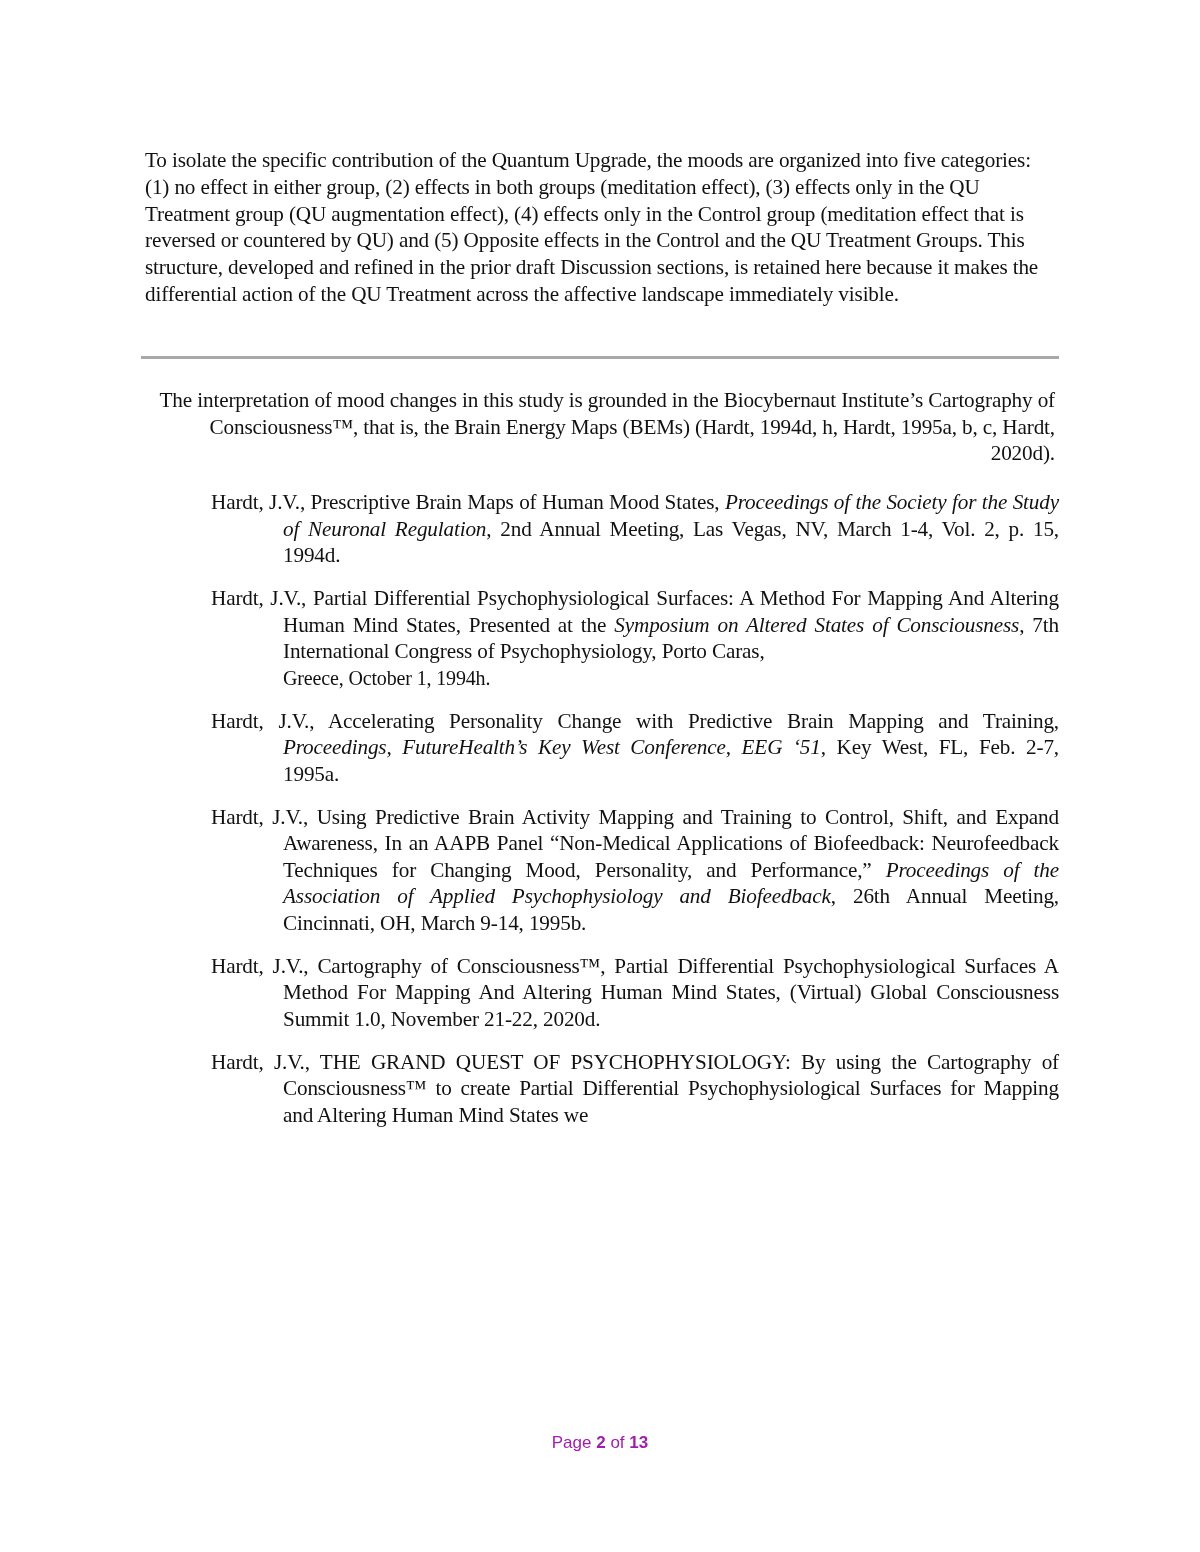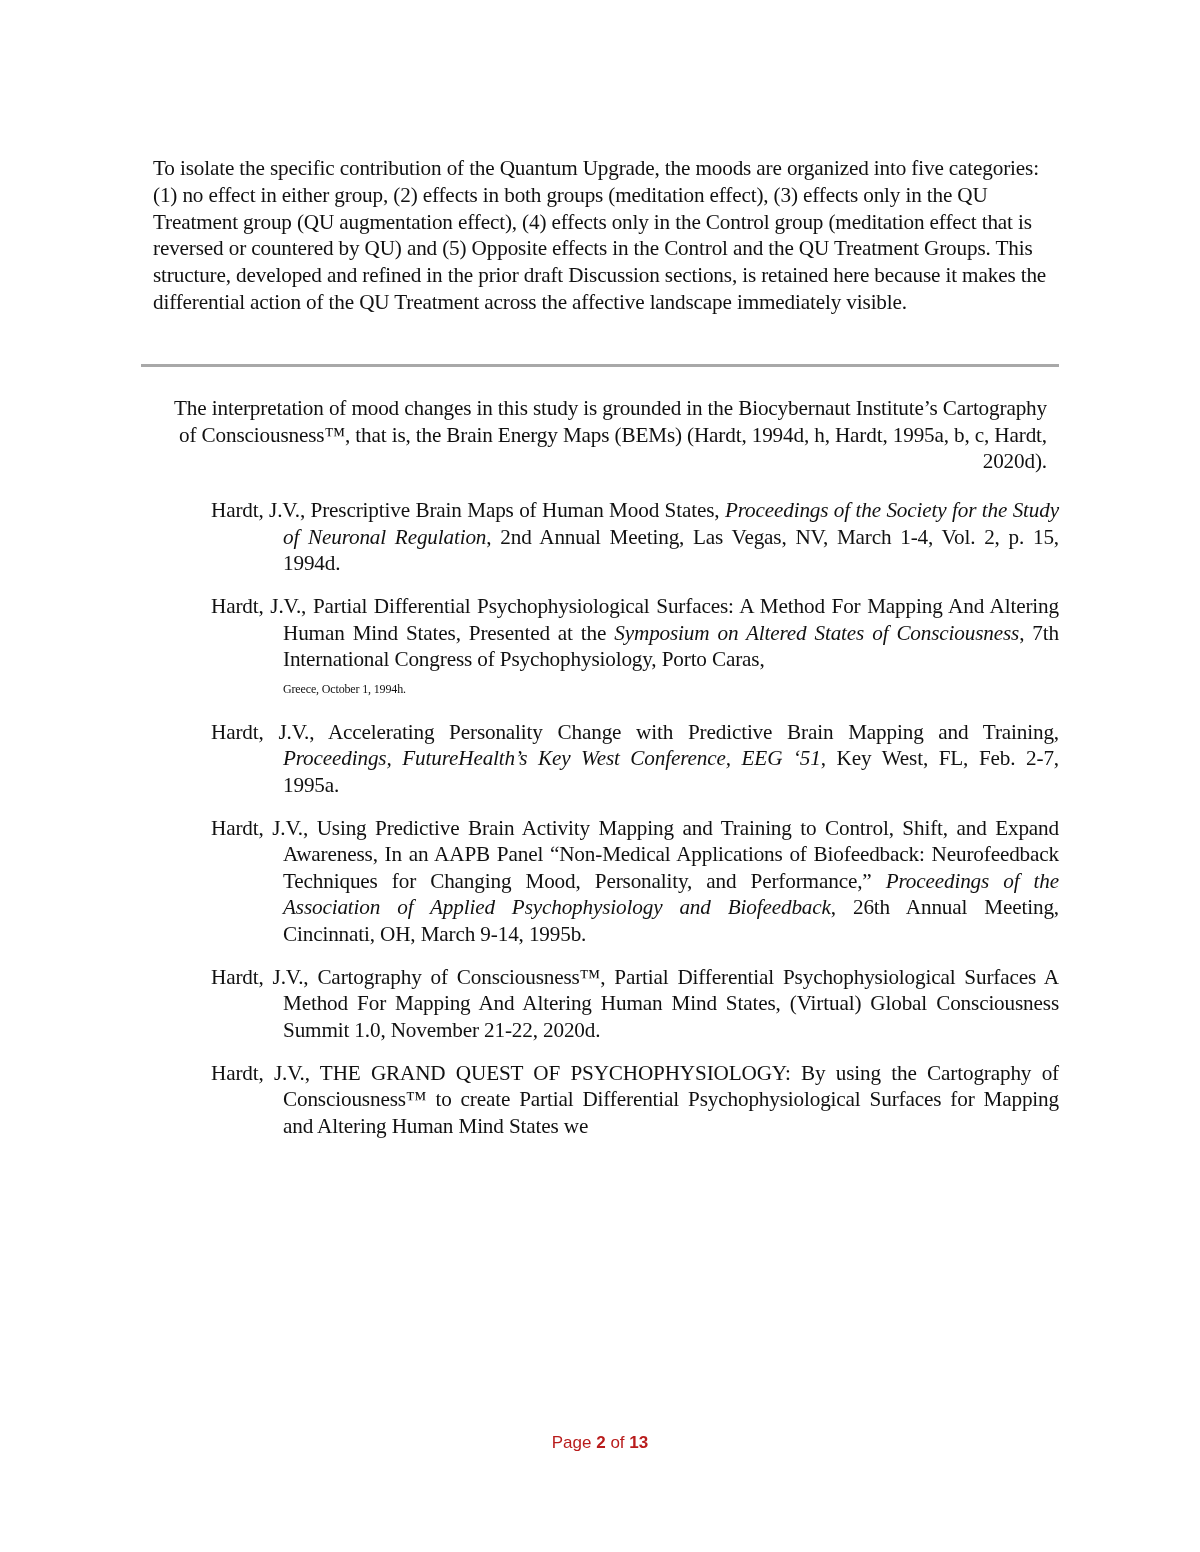"To isolate the specific contribution" .para { margin: 12px -> 4px }
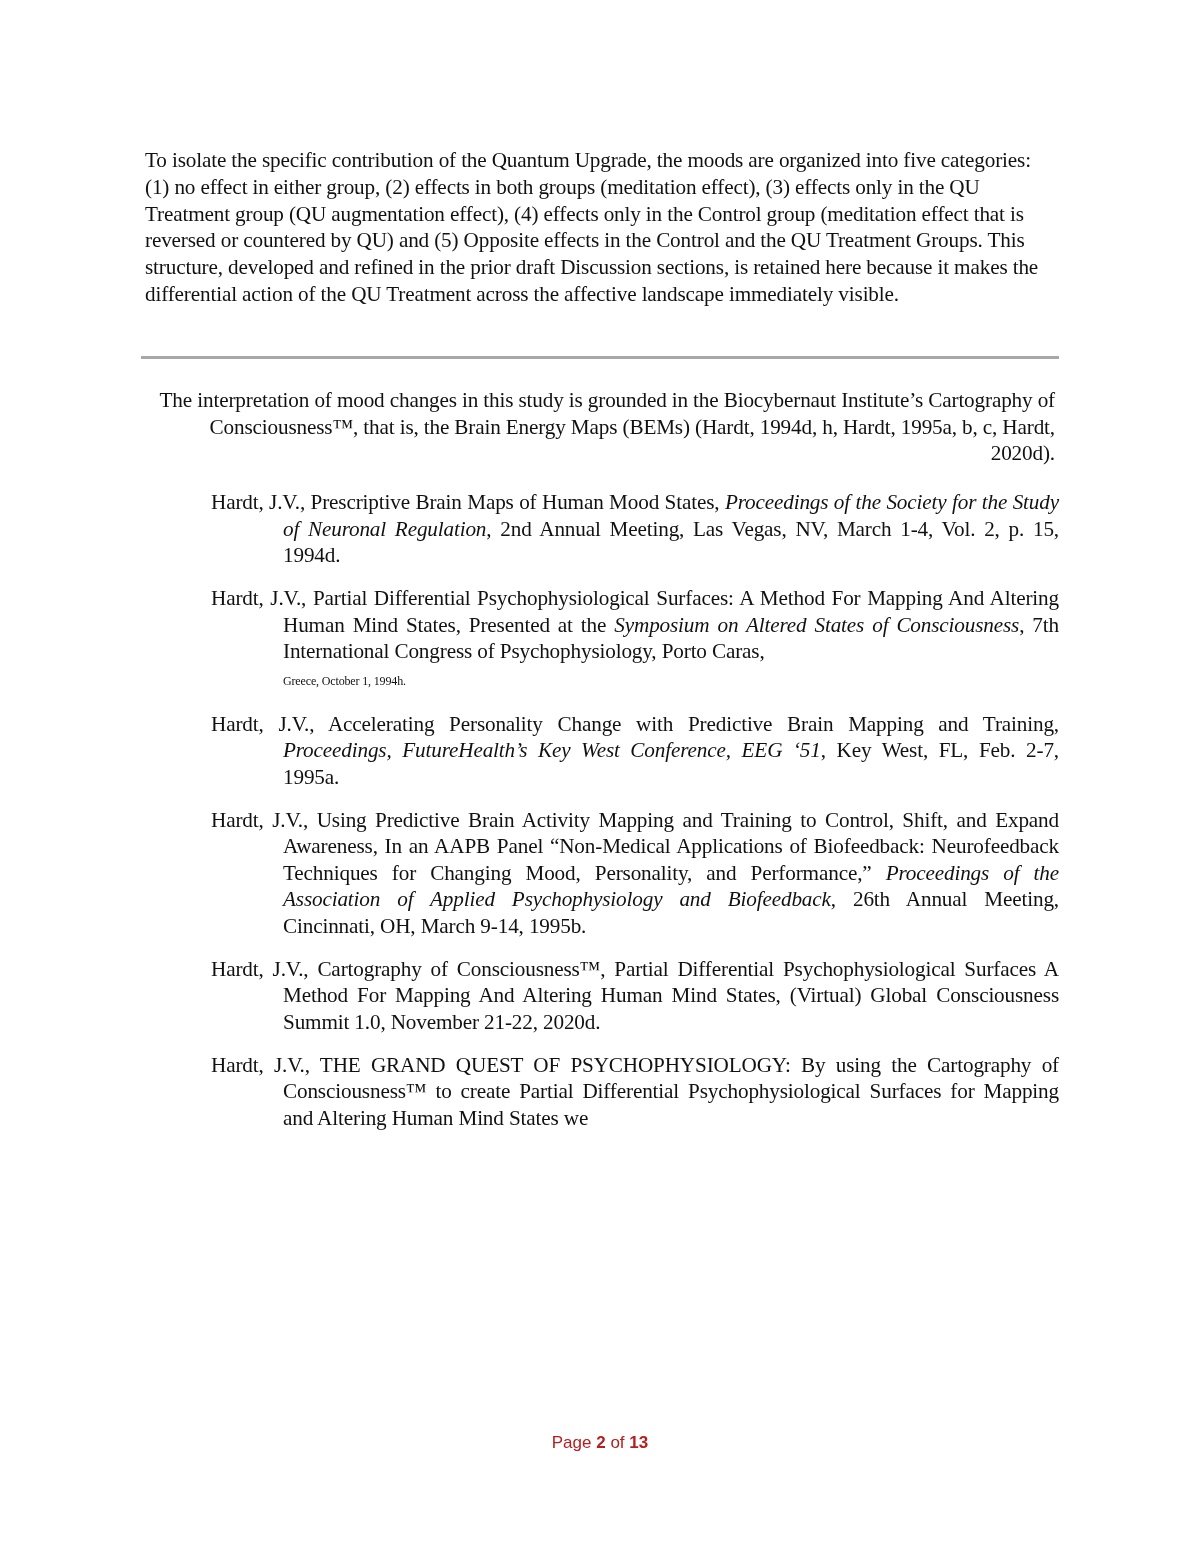"Greece, October 1, 1994h." .ref .small { font-size: 12px -> 20px }
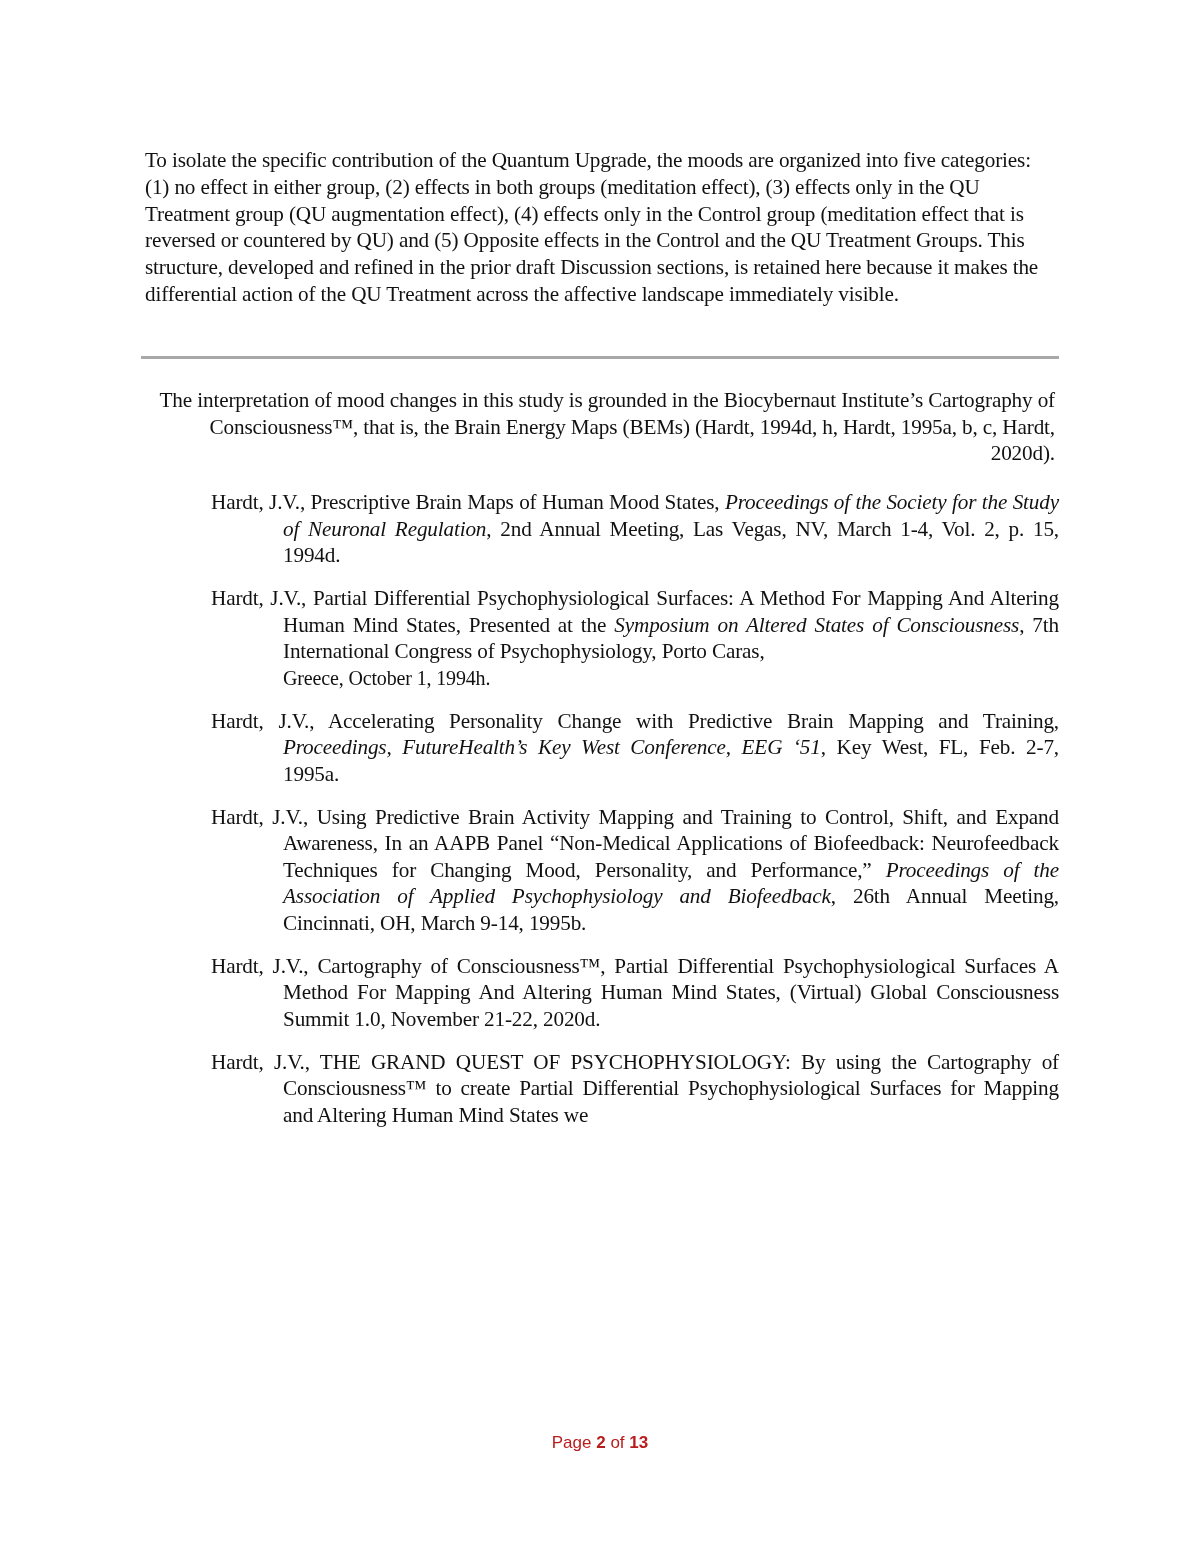"Page 2 of 13" .footer { color: #b91c1c -> #a21caf }
